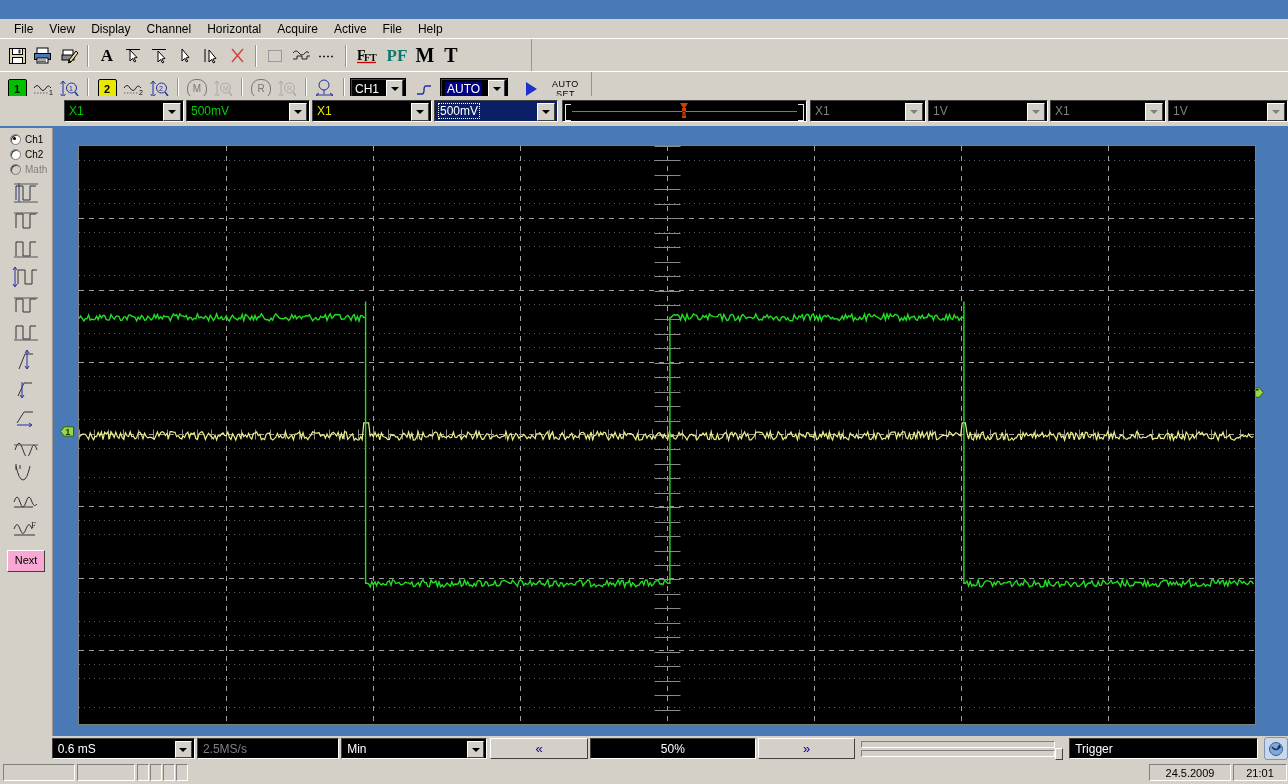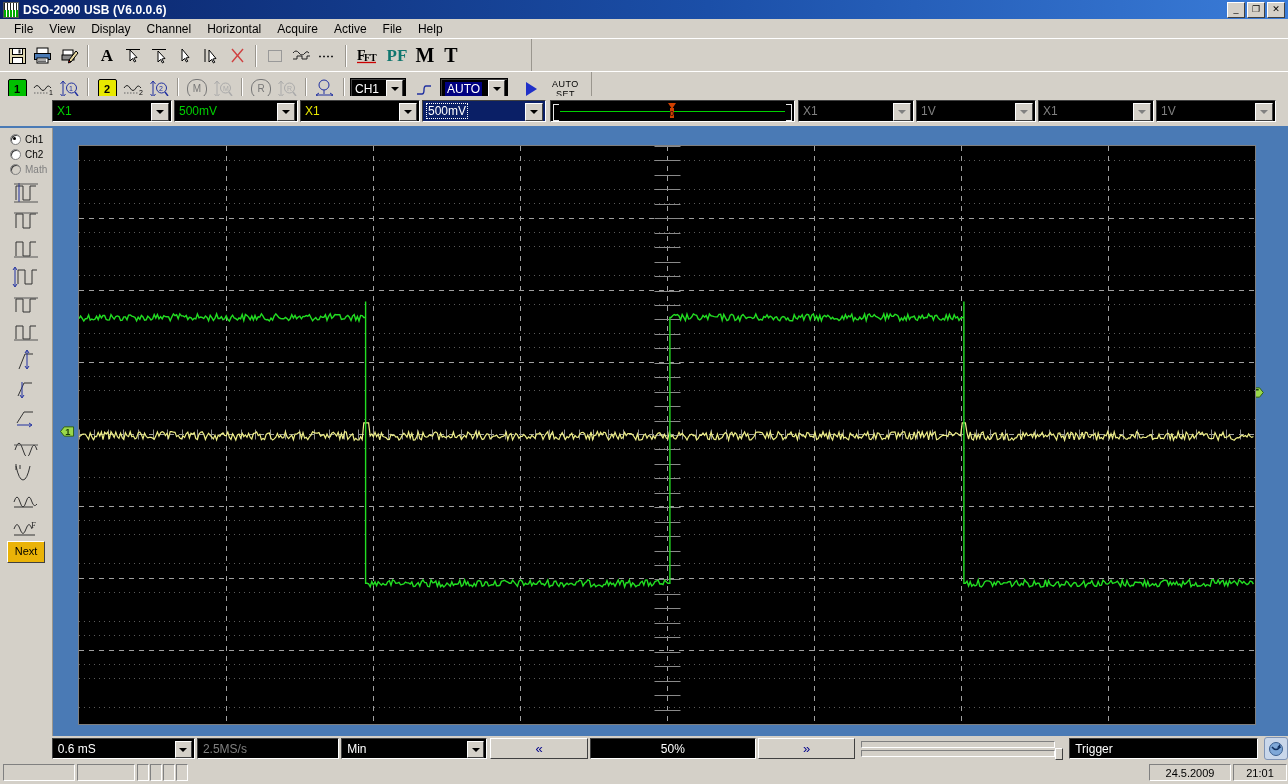"DSO-2090 USB (V6.0.0.6)" div.titlebar { html: <div> <div> <div></div> <div></div> </div> <span>DSO-2090 USB (V6.0.0.6)</span> <div> <div>_</div> <div>❐</div> <div>✕</div> </div> </div> -> none }
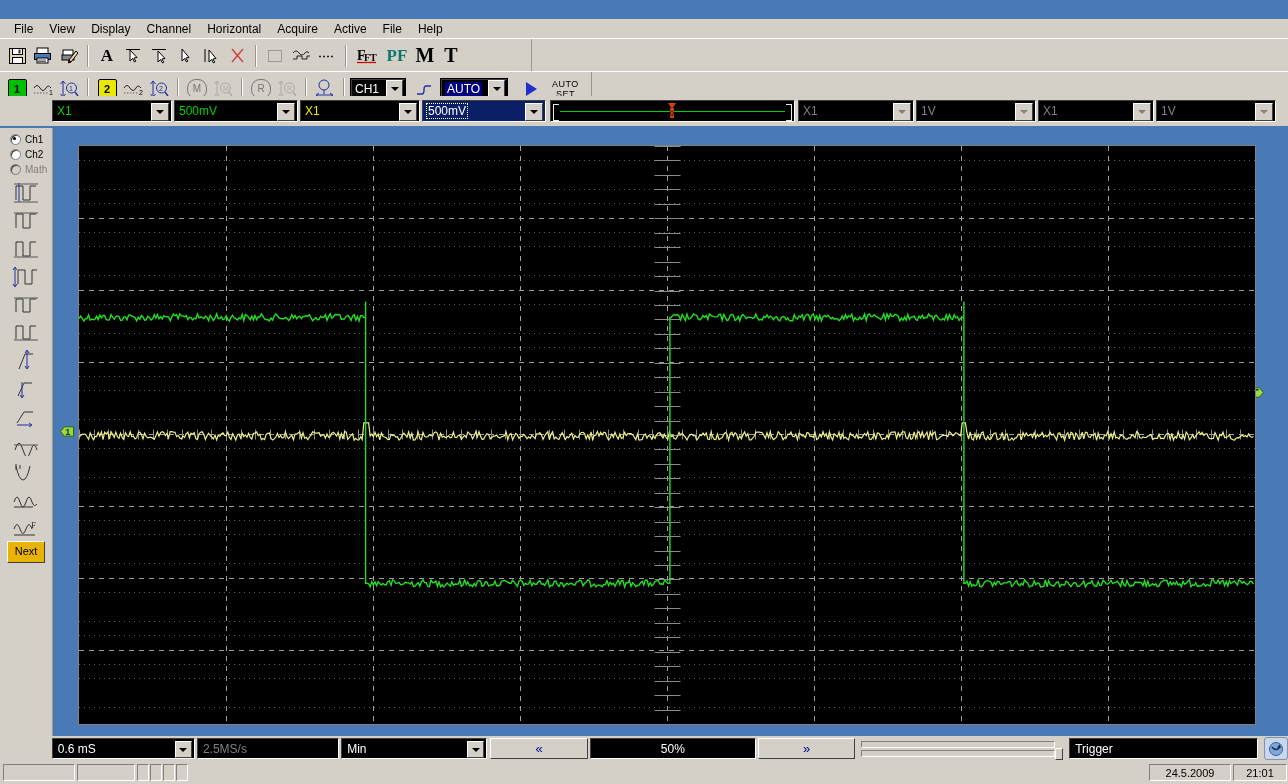"X1" .ctlbar { justify-content: none -> flex-end }
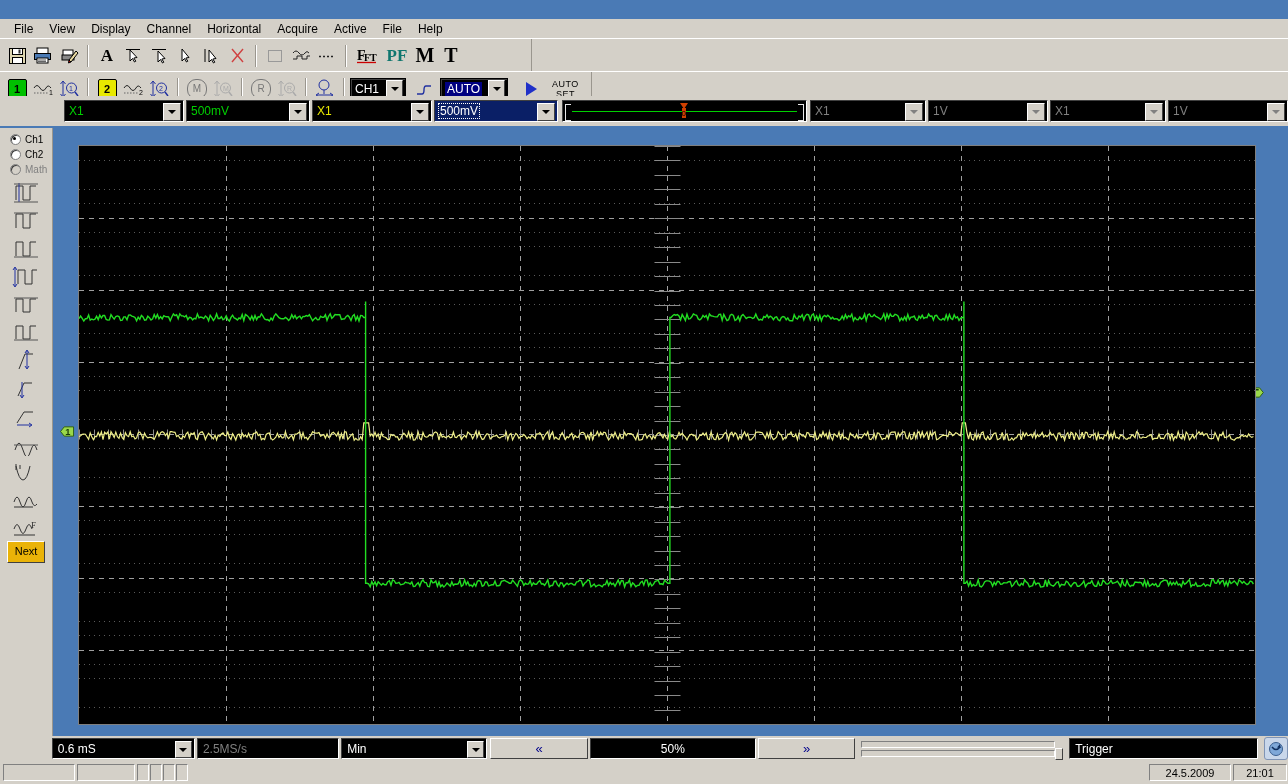"Next" .nextbtn { background: #eab308 -> #f9a8d4; margin: 0 auto 0 -> 9px auto 0 }
